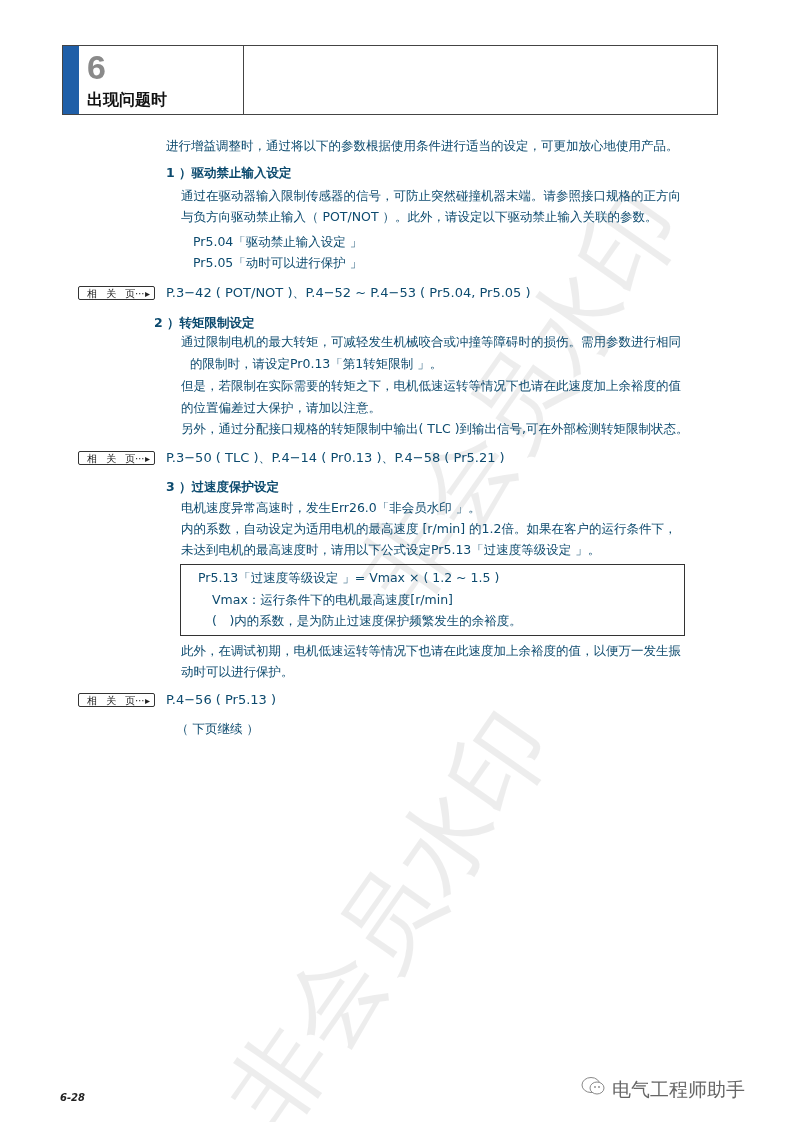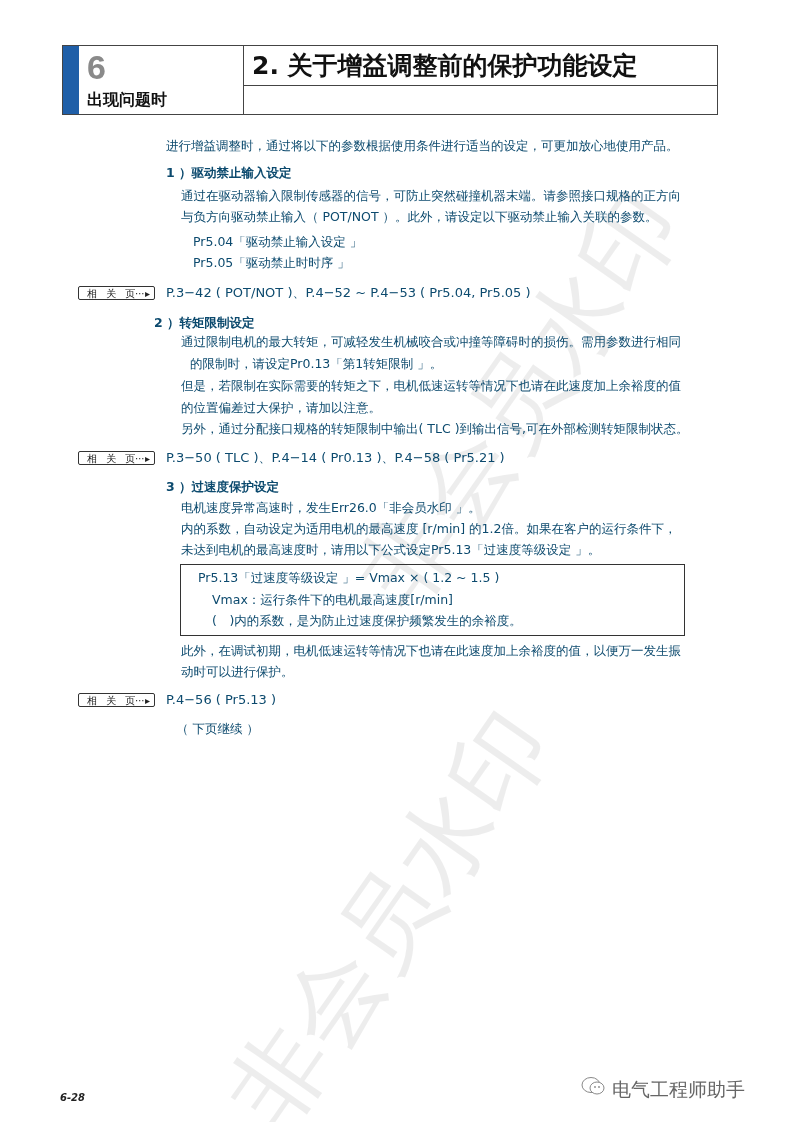"2. 关于增益调整前的保护功能设定" div.hdr-right-top { html: <div> <div>2. 关于增益调整前的保护功能设定</div> </div> -> none }
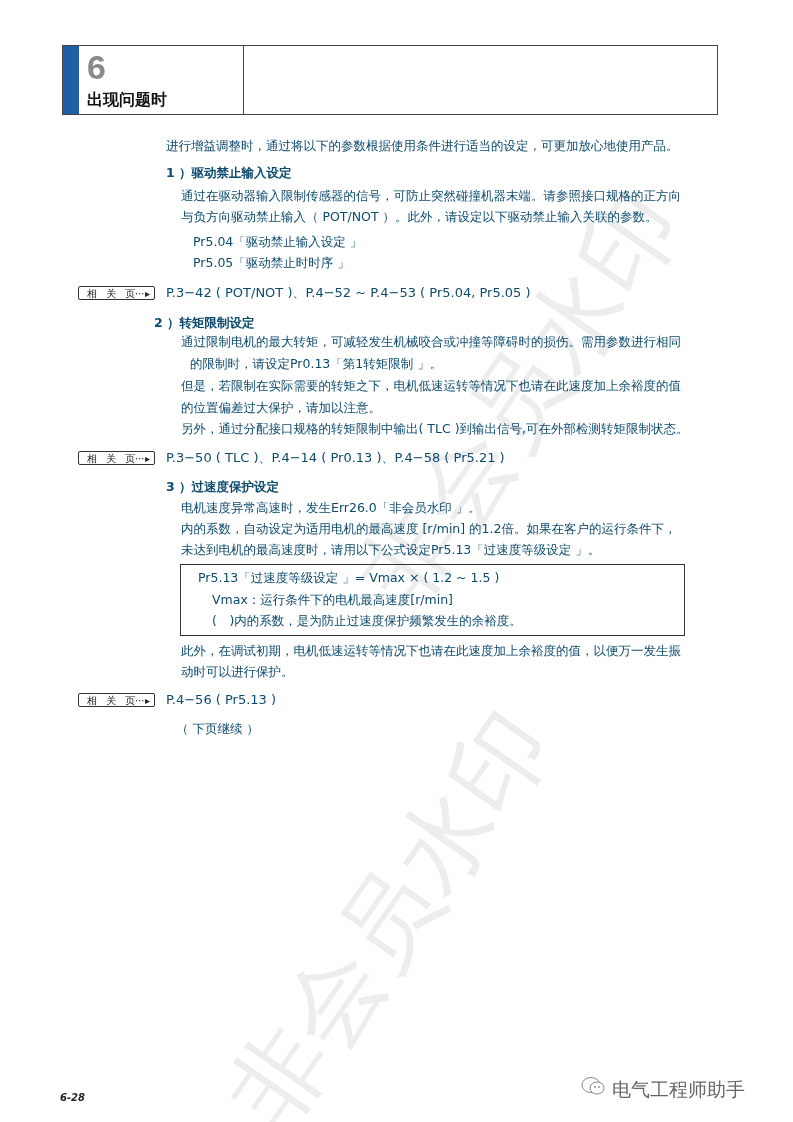"Pr5.05「驱动禁止时时序 」" div.t { text: 驱动禁止时时序 -> 动时可以进行保护 }
